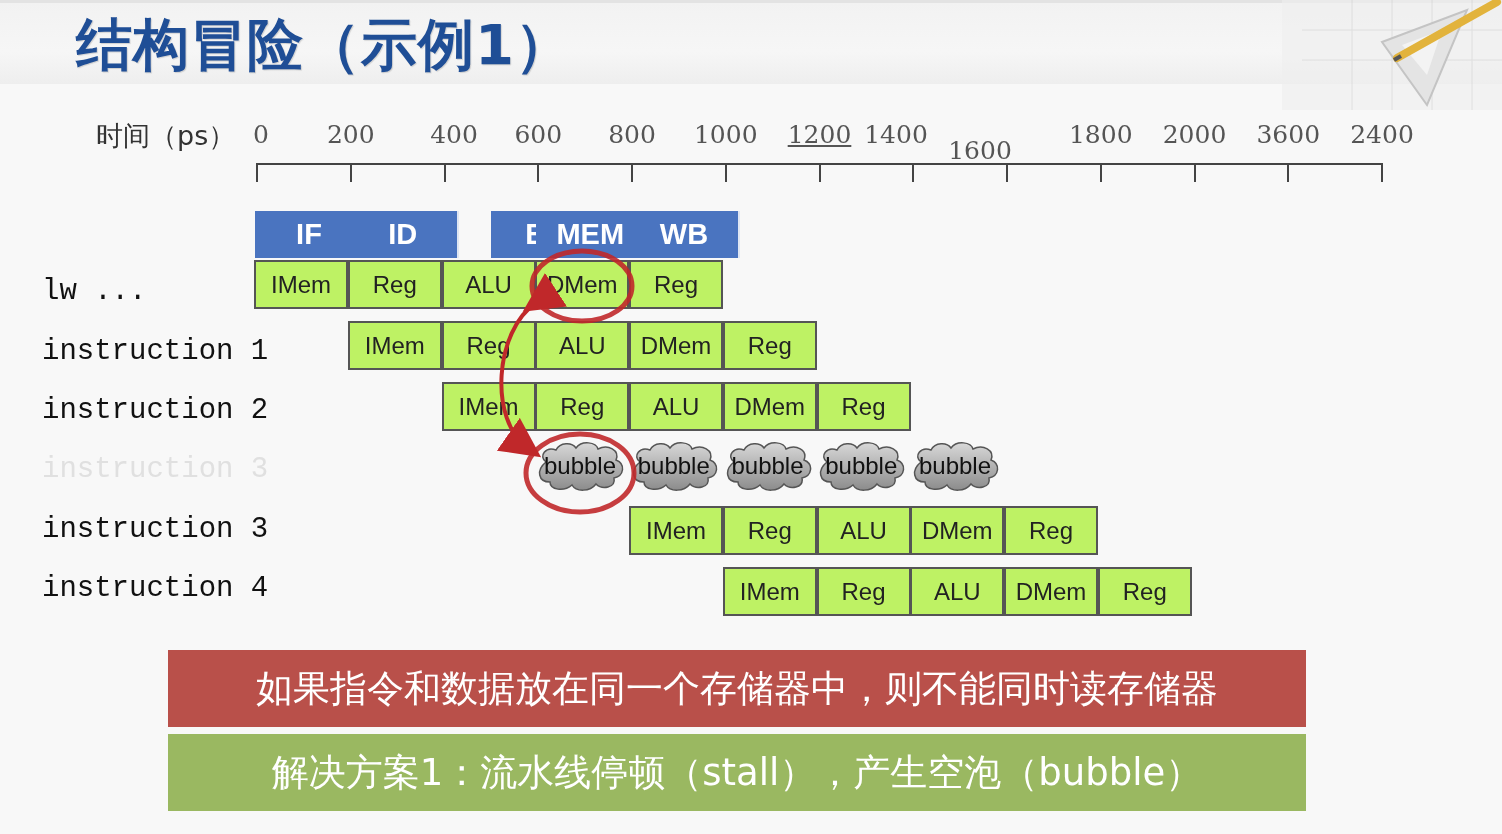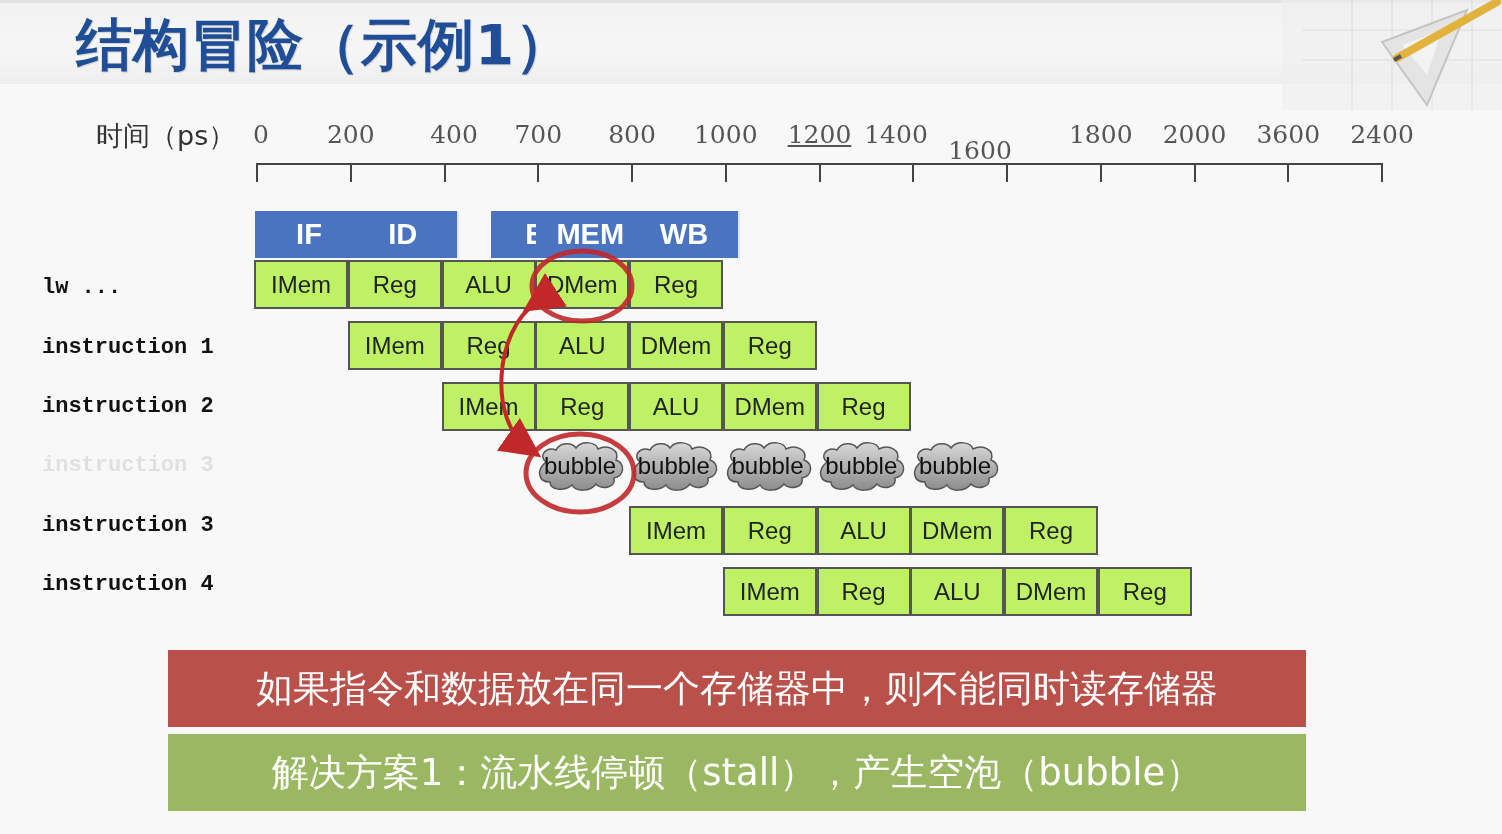"700" div.tick-label { text: 700 -> 600 }
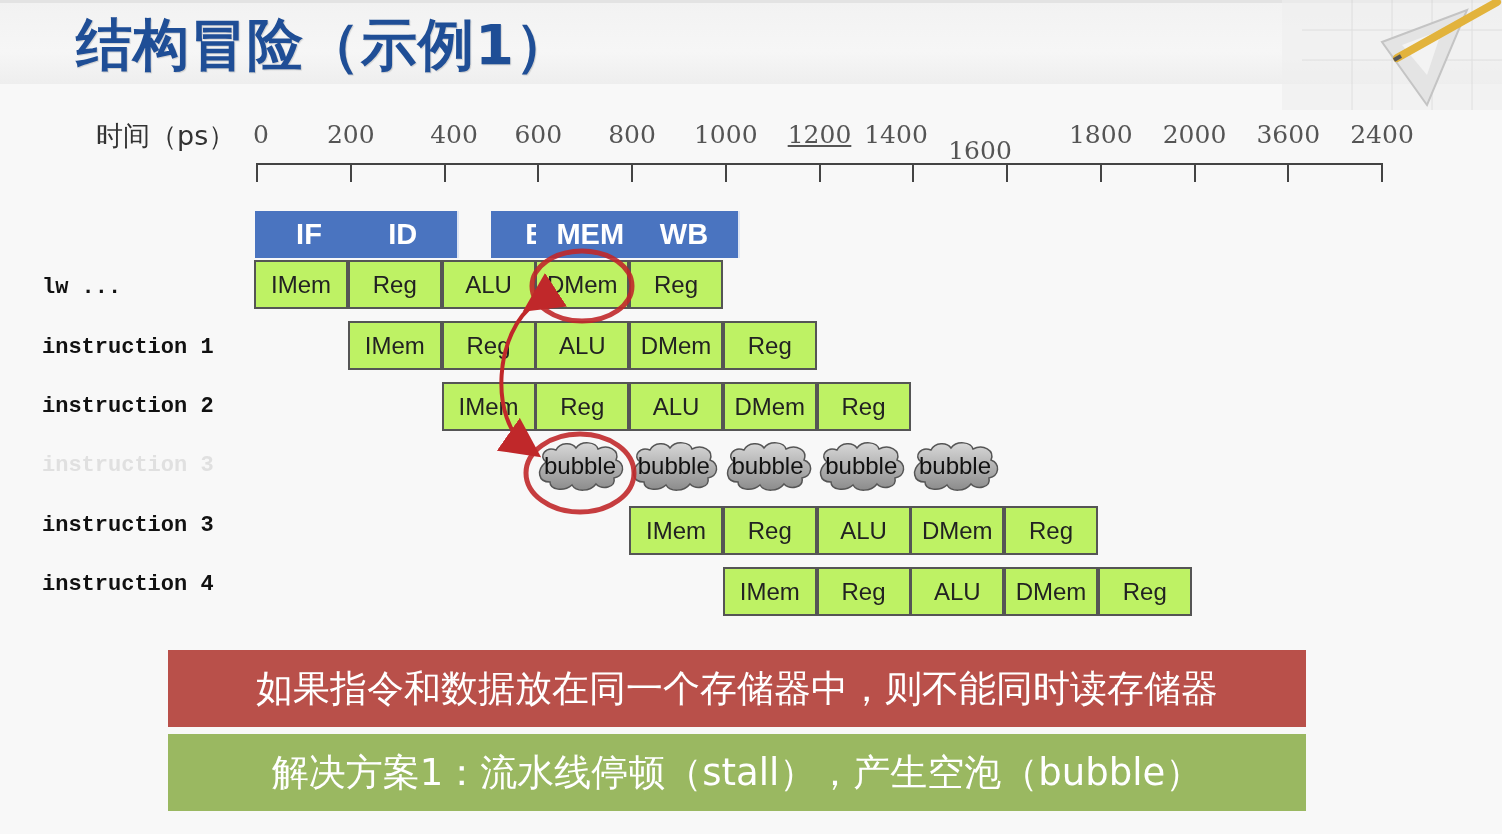"lw ..." .row-label { font-size: 22px -> 29px; font-weight: bold -> normal }
